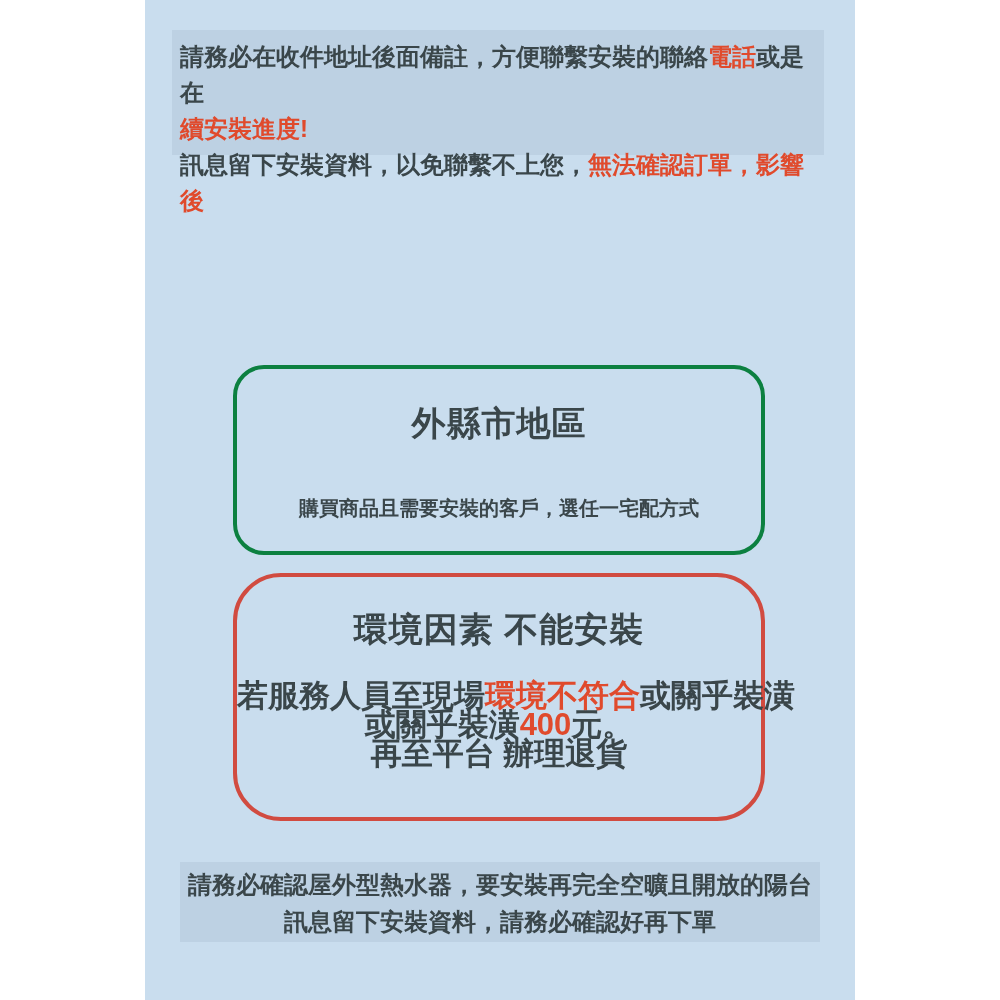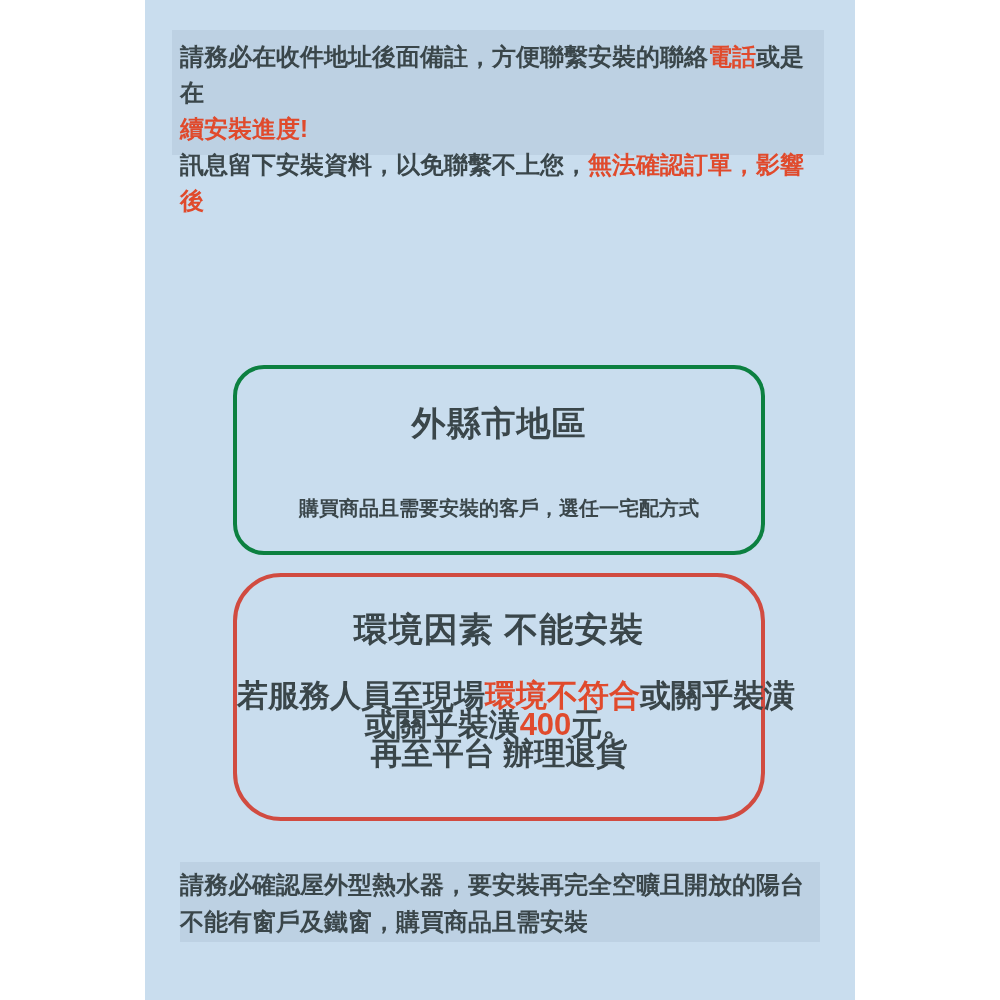"請務必確認屋外型熱水器，要安裝再完全空曠且開放的陽台" .bottom-note { text-align: left -> center }
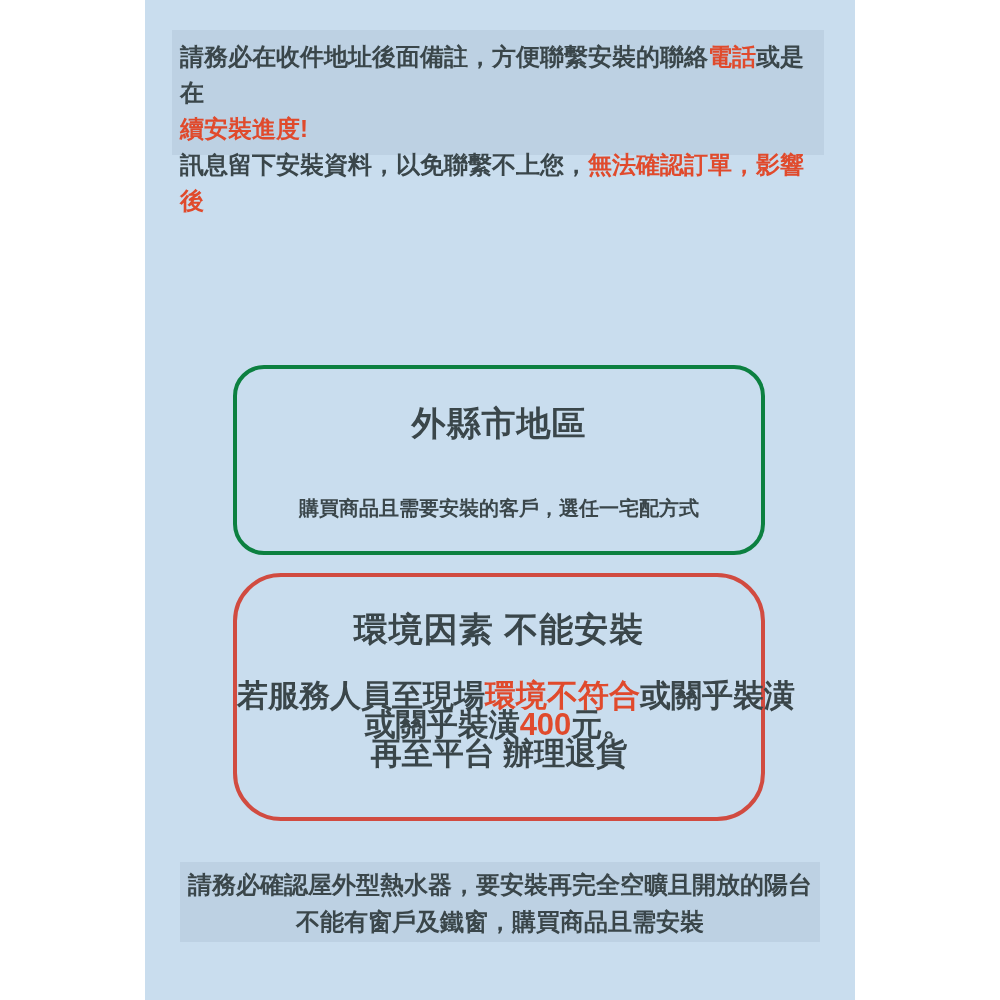"不能有窗戶及鐵窗，購買商品且需安裝" span { text: 不能有窗戶及鐵窗，購買商品且需安裝 -> 訊息留下安裝資料，請務必確認好再下單 }
